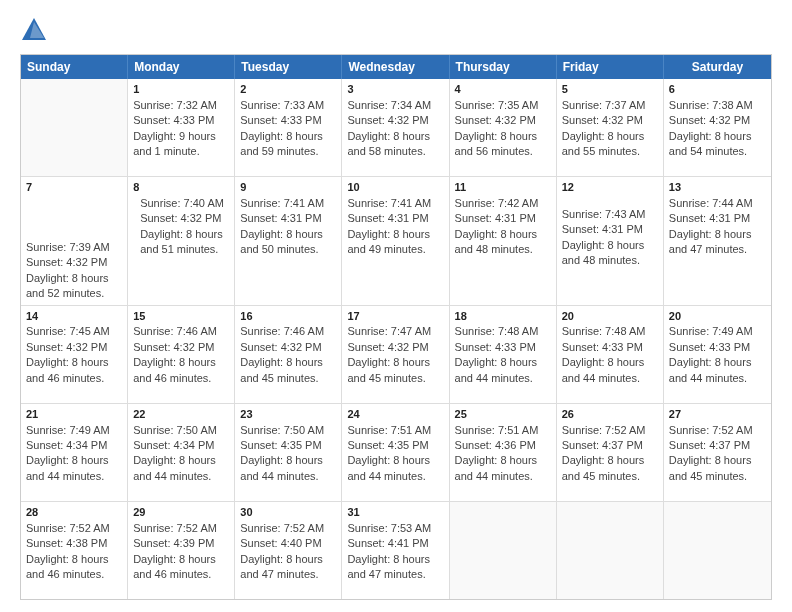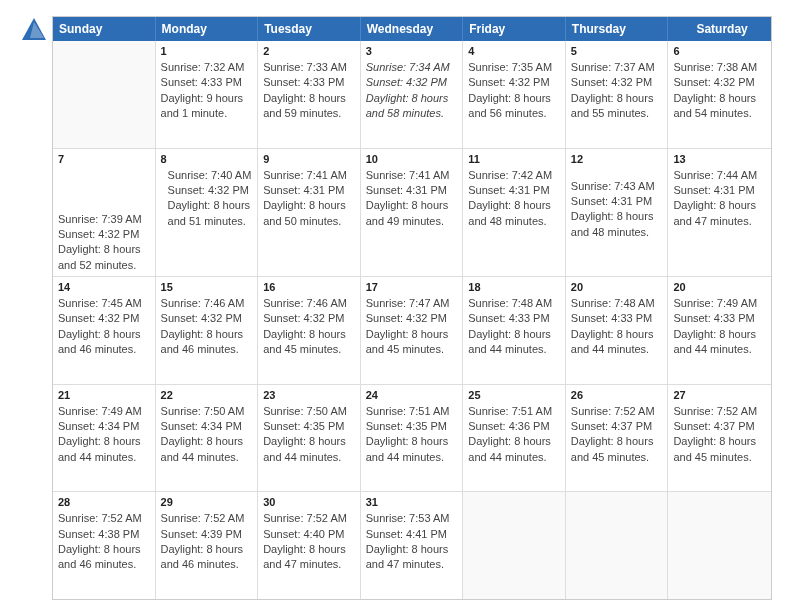"Sunday" .page { flex-direction: row -> column }
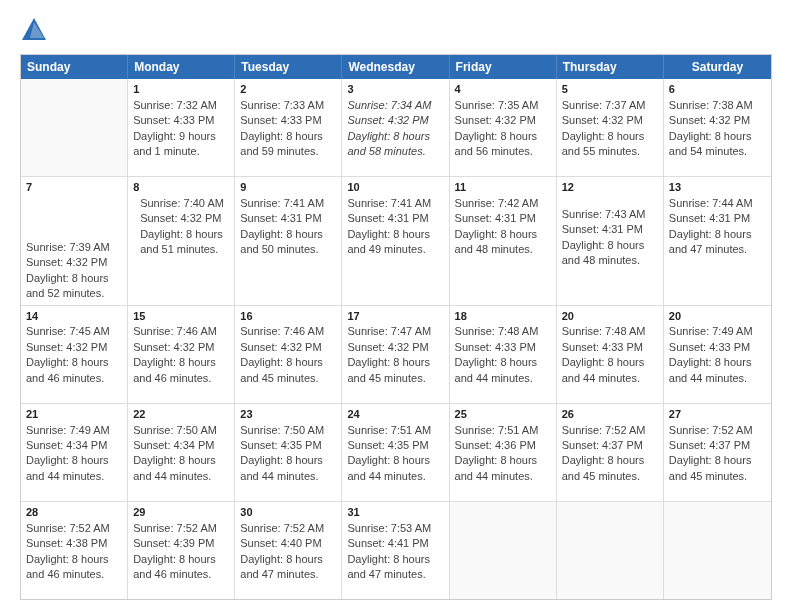"Friday" div.cal-header-cell { order: before "Thursday" -> after "Thursday" }
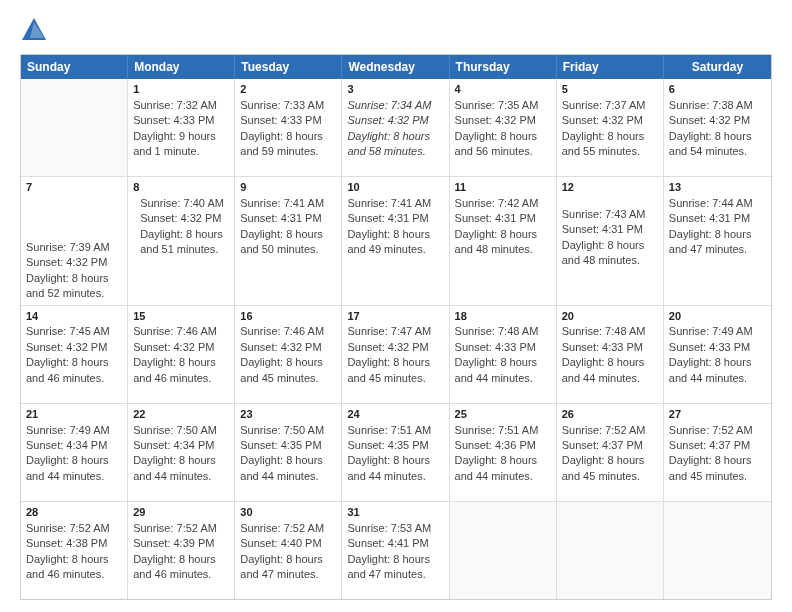"Sunrise: 7:34 AM" div.cell-info { font-style: italic -> none }
